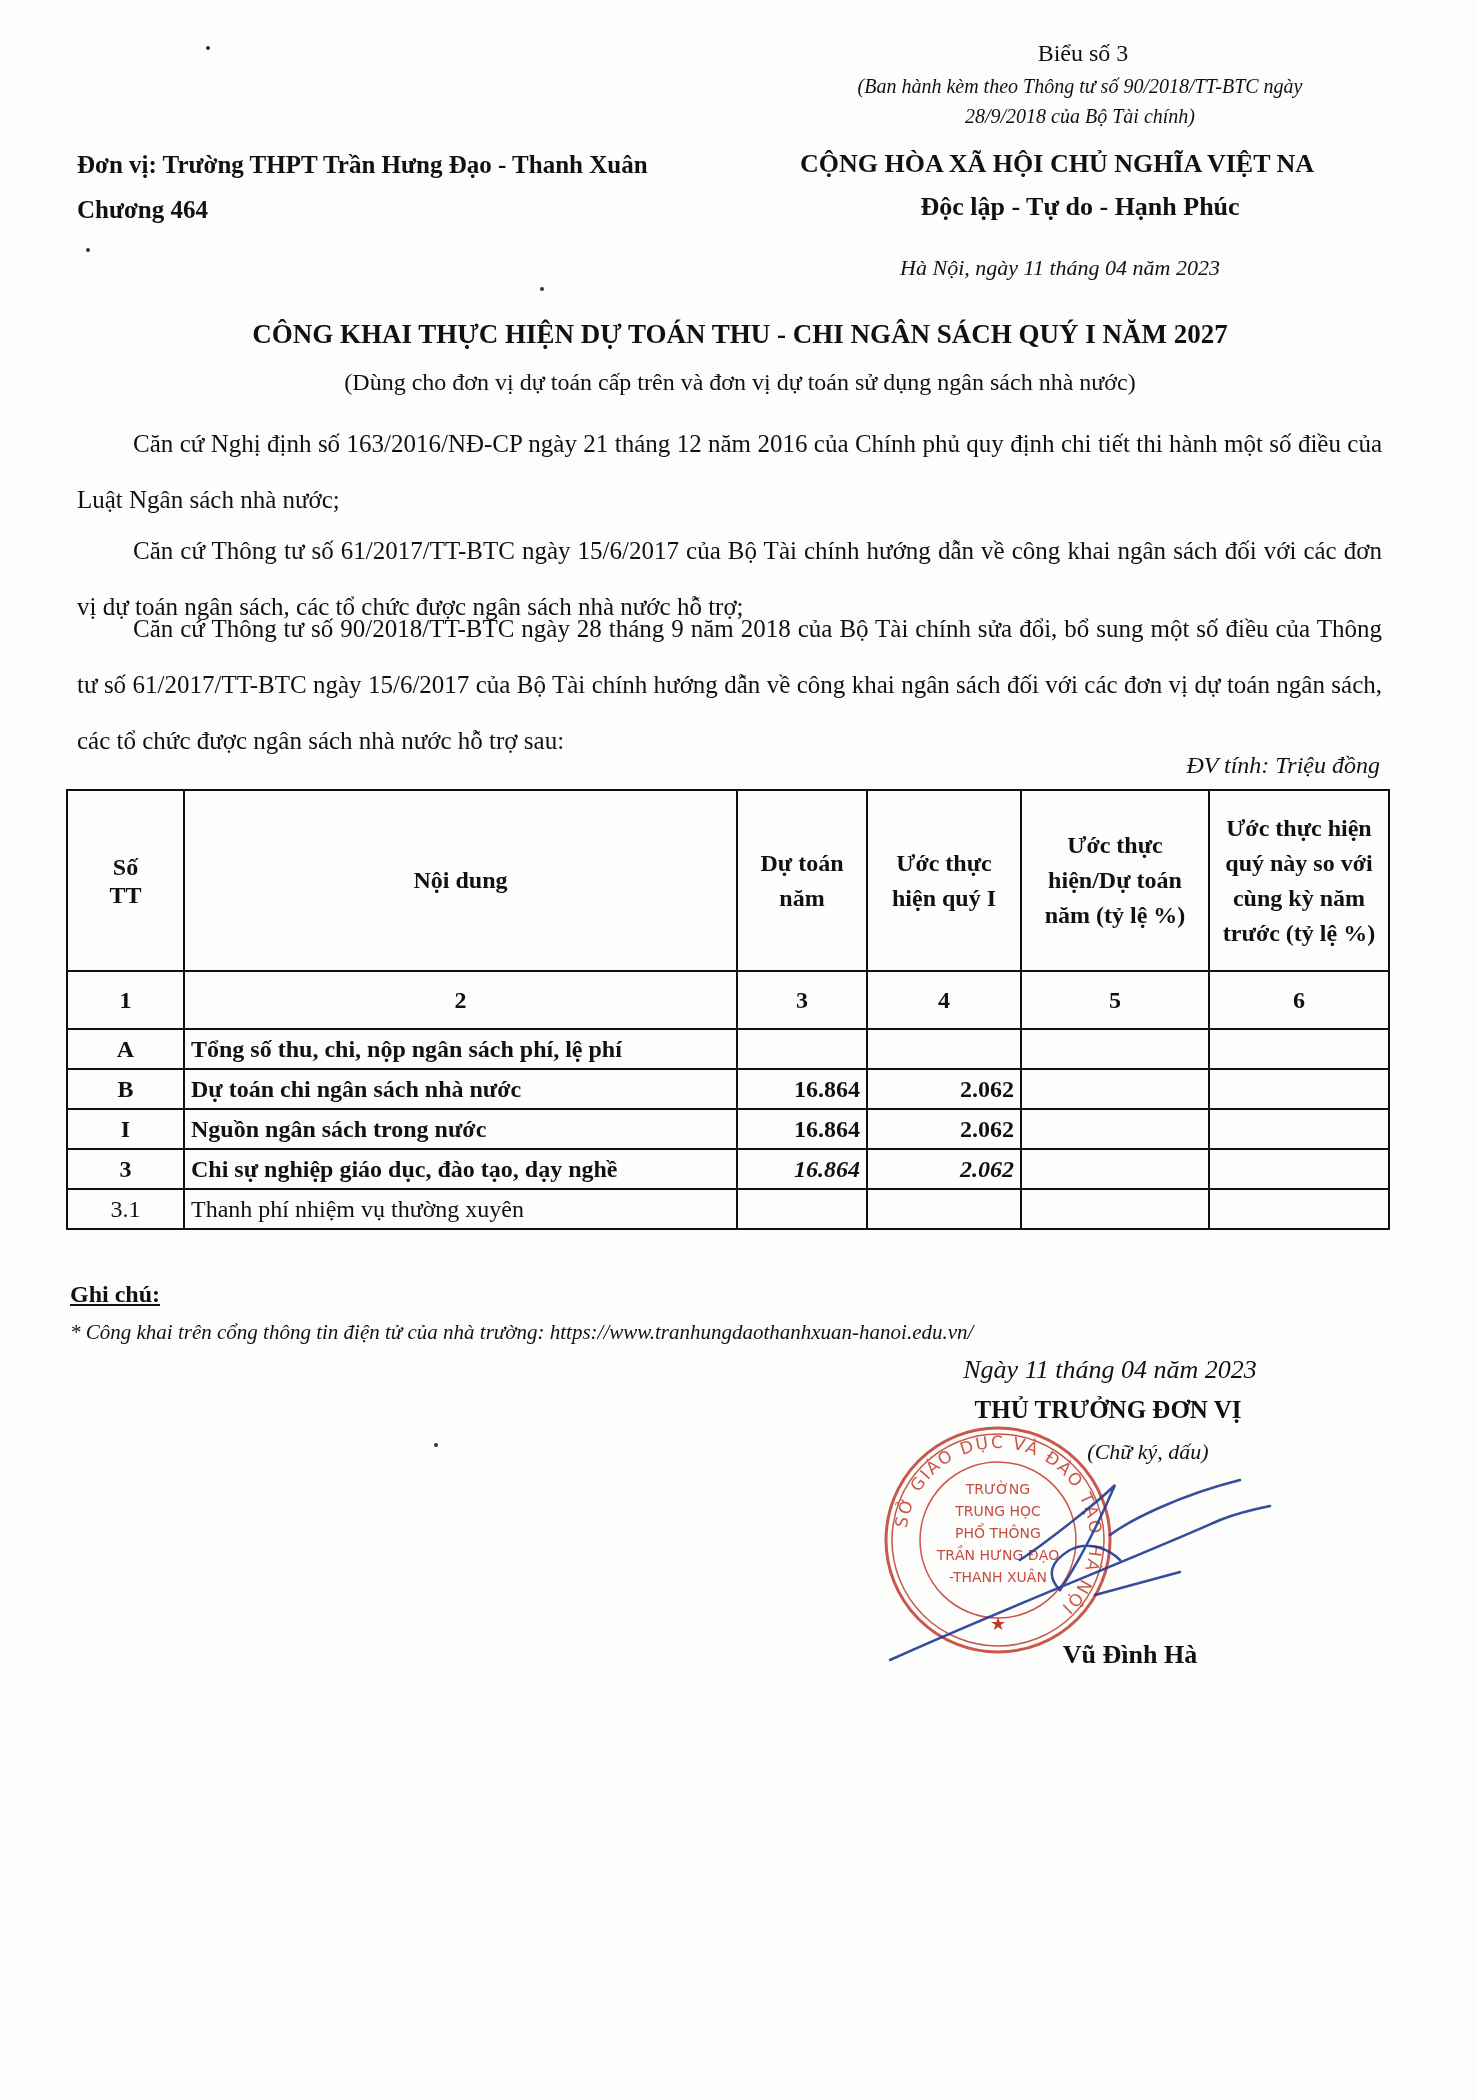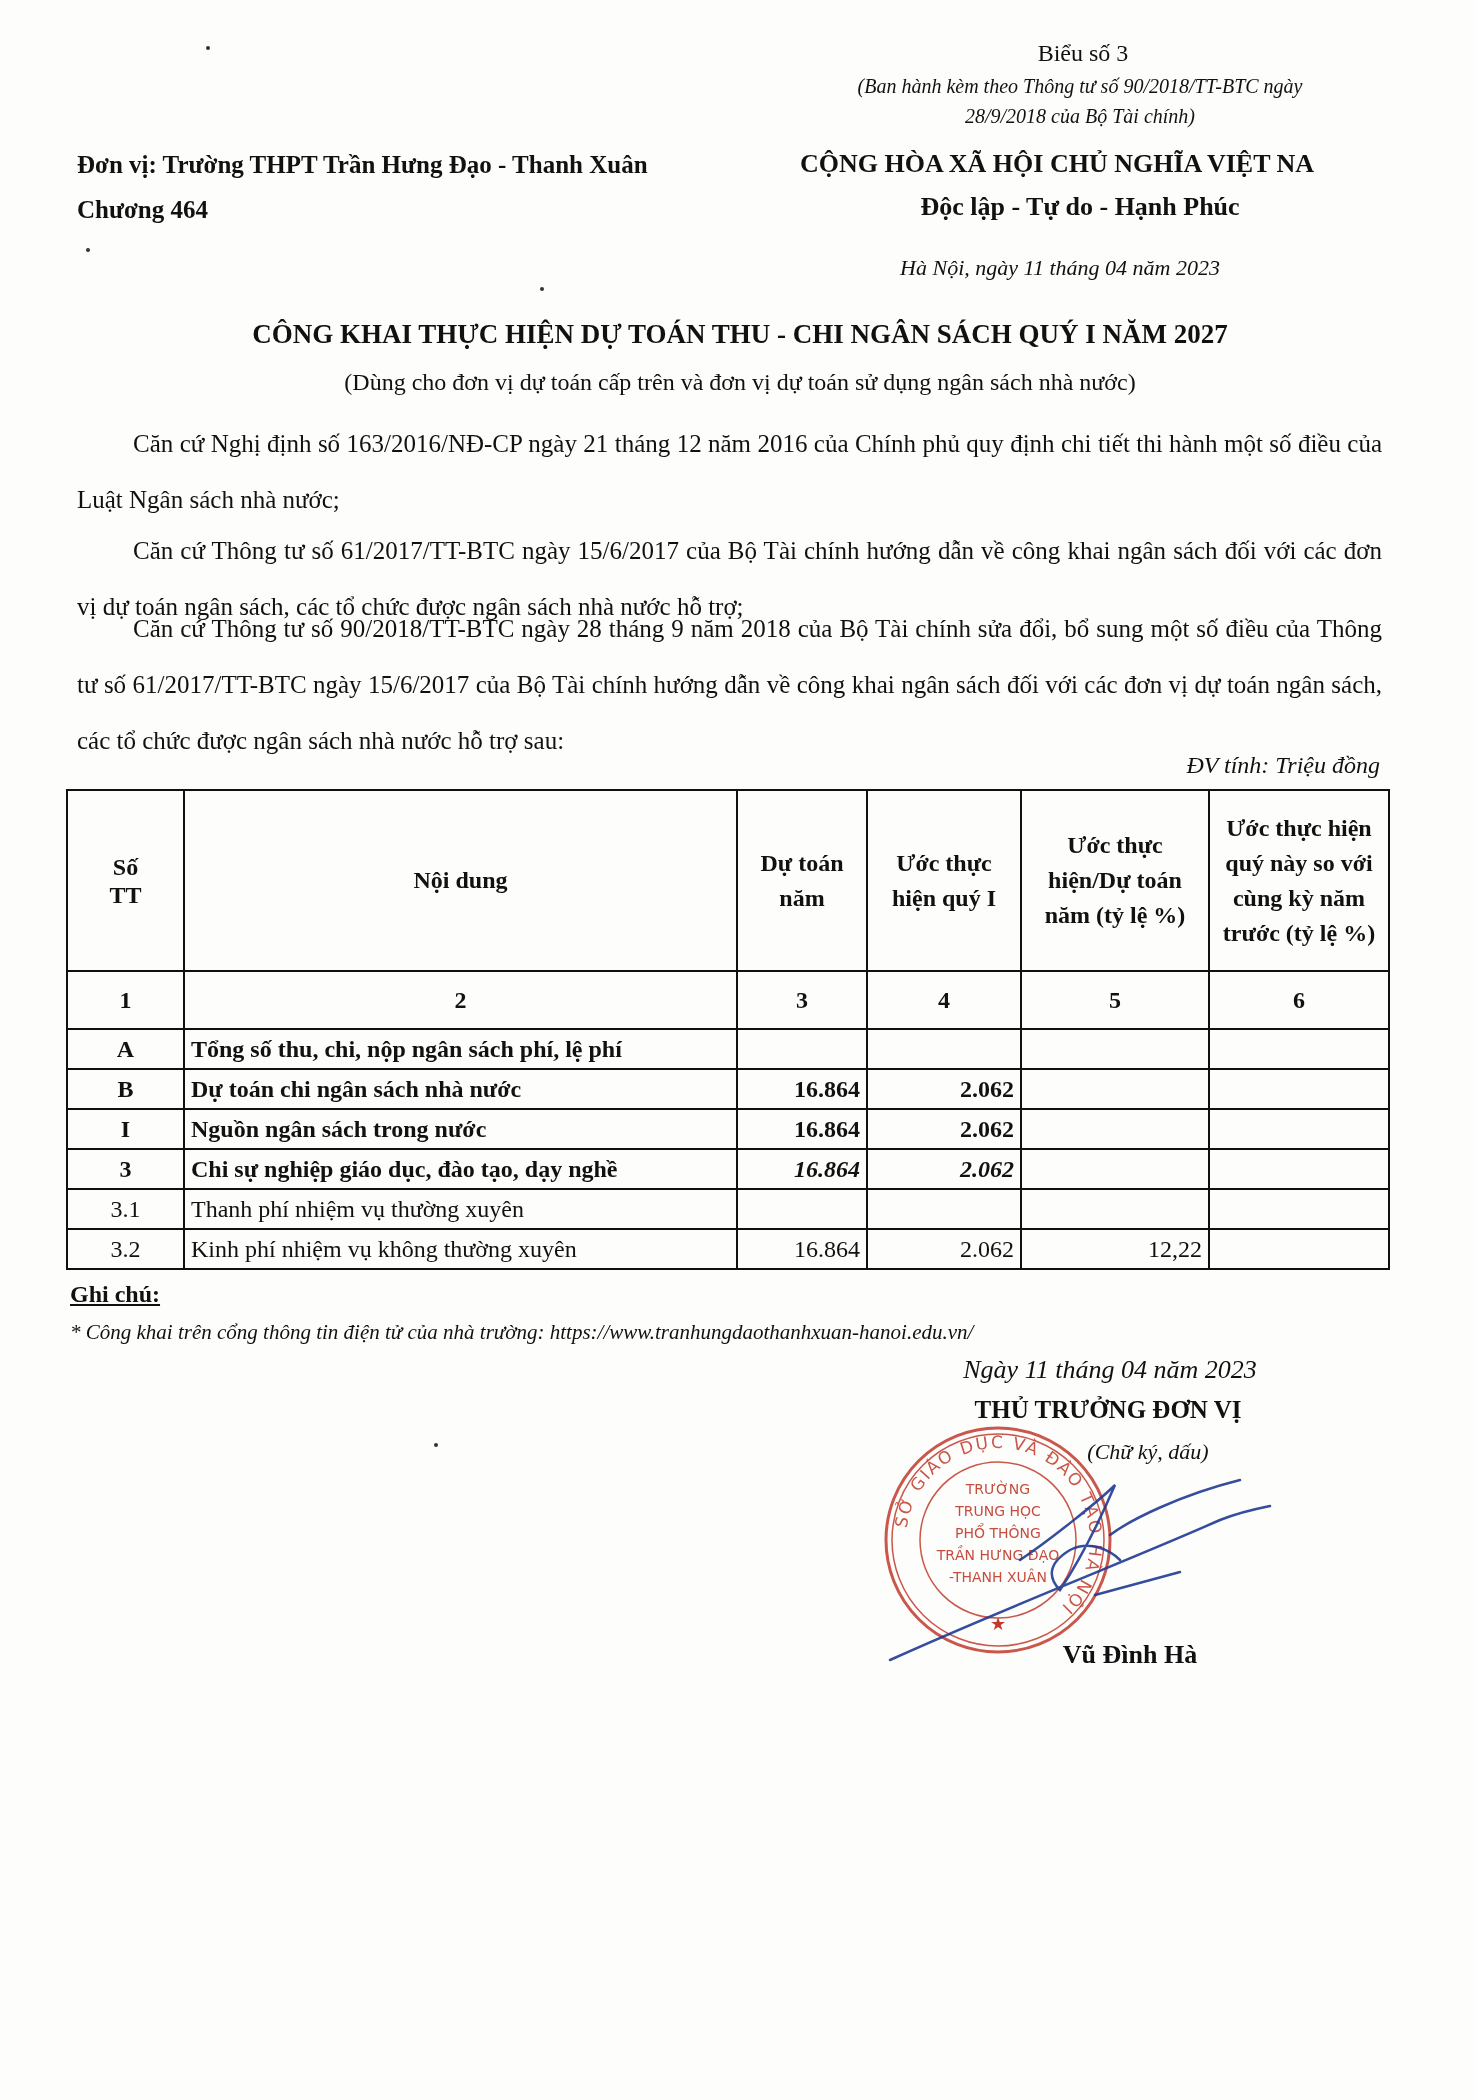"3.2" tr.row { html: <tr> <td>3.2</td> <td>Kinh phí nhiệm vụ không thường xuyên</td> <td>16.864</td> <td>2.062</td> <td>12,22</td> <td></td> </tr> -> none }
